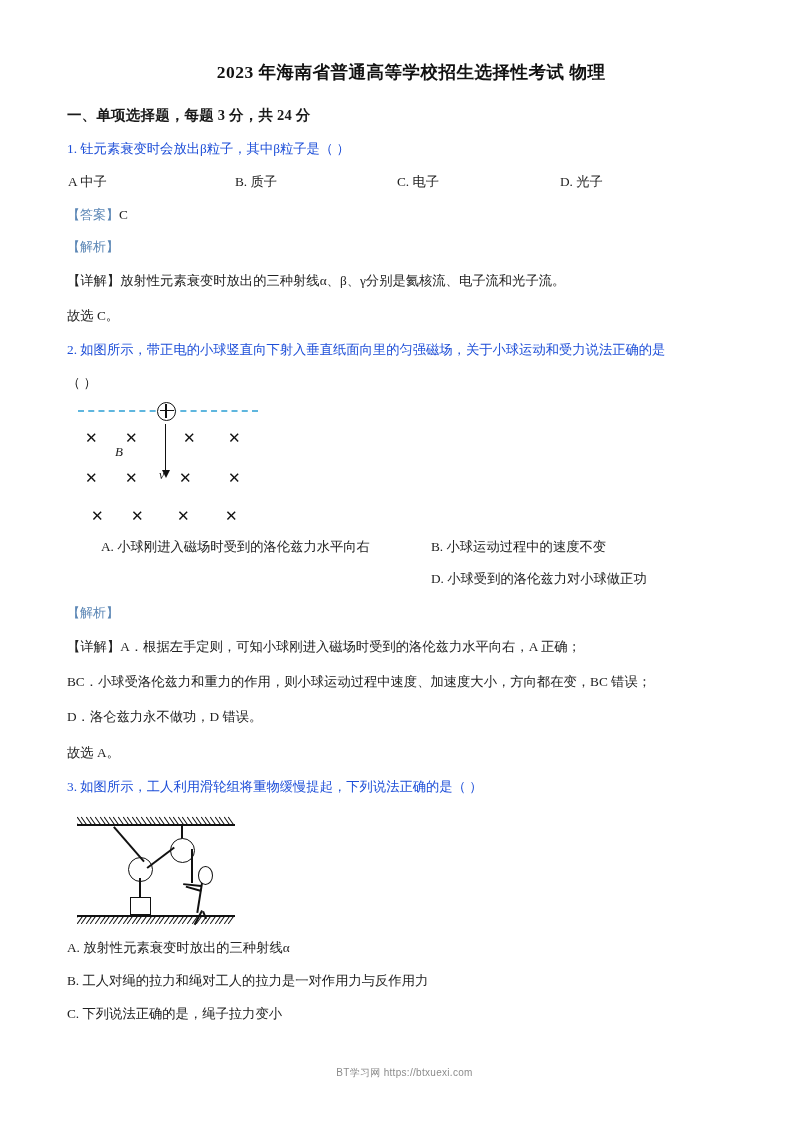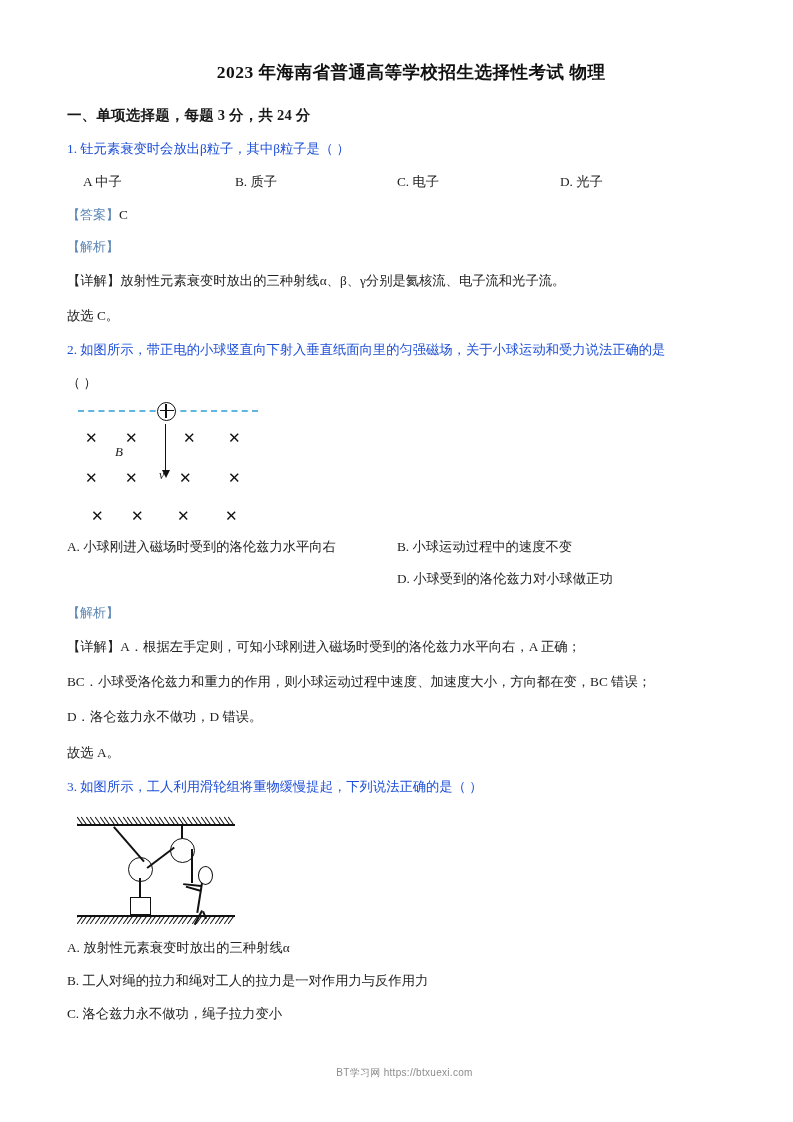"A 中子" .o1 { left: 16px -> 1px }
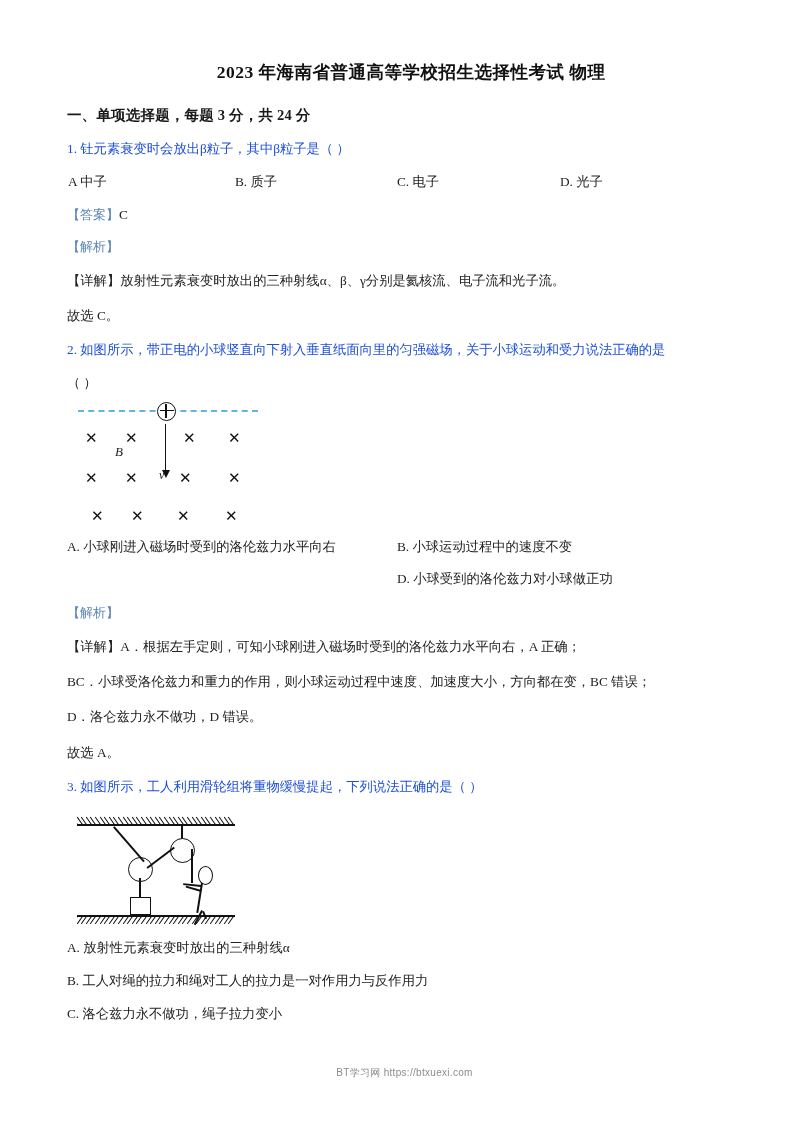"A. 小球刚进入磁场时受到的洛伦兹力水平向右" .opts2 span { margin-left: none -> 34px }
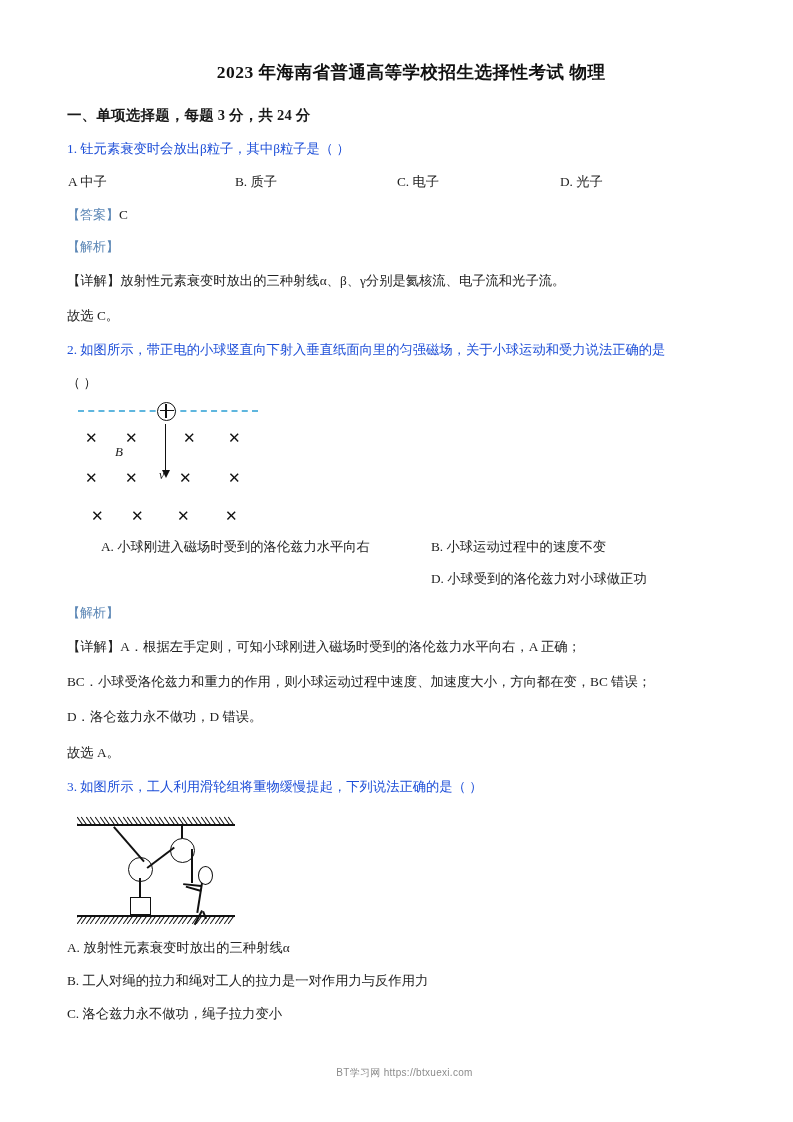"C. 洛仑兹力永不做功，绳子拉力变小" div.optrow { text: 洛仑兹力永不做功 -> 下列说法正确的是 }
